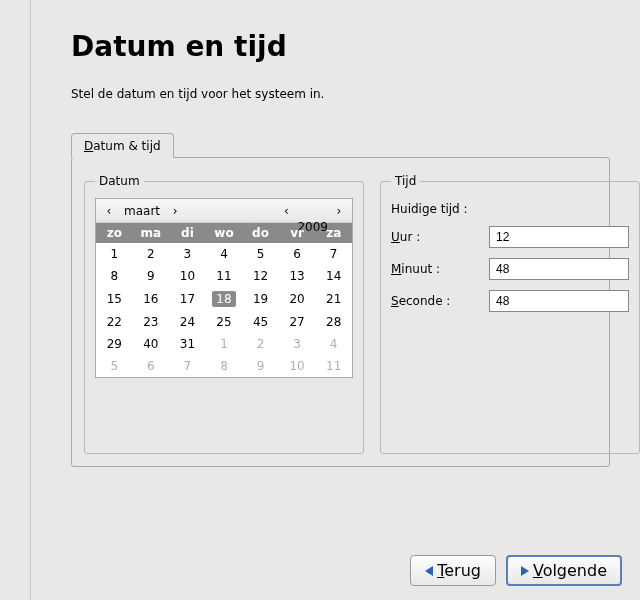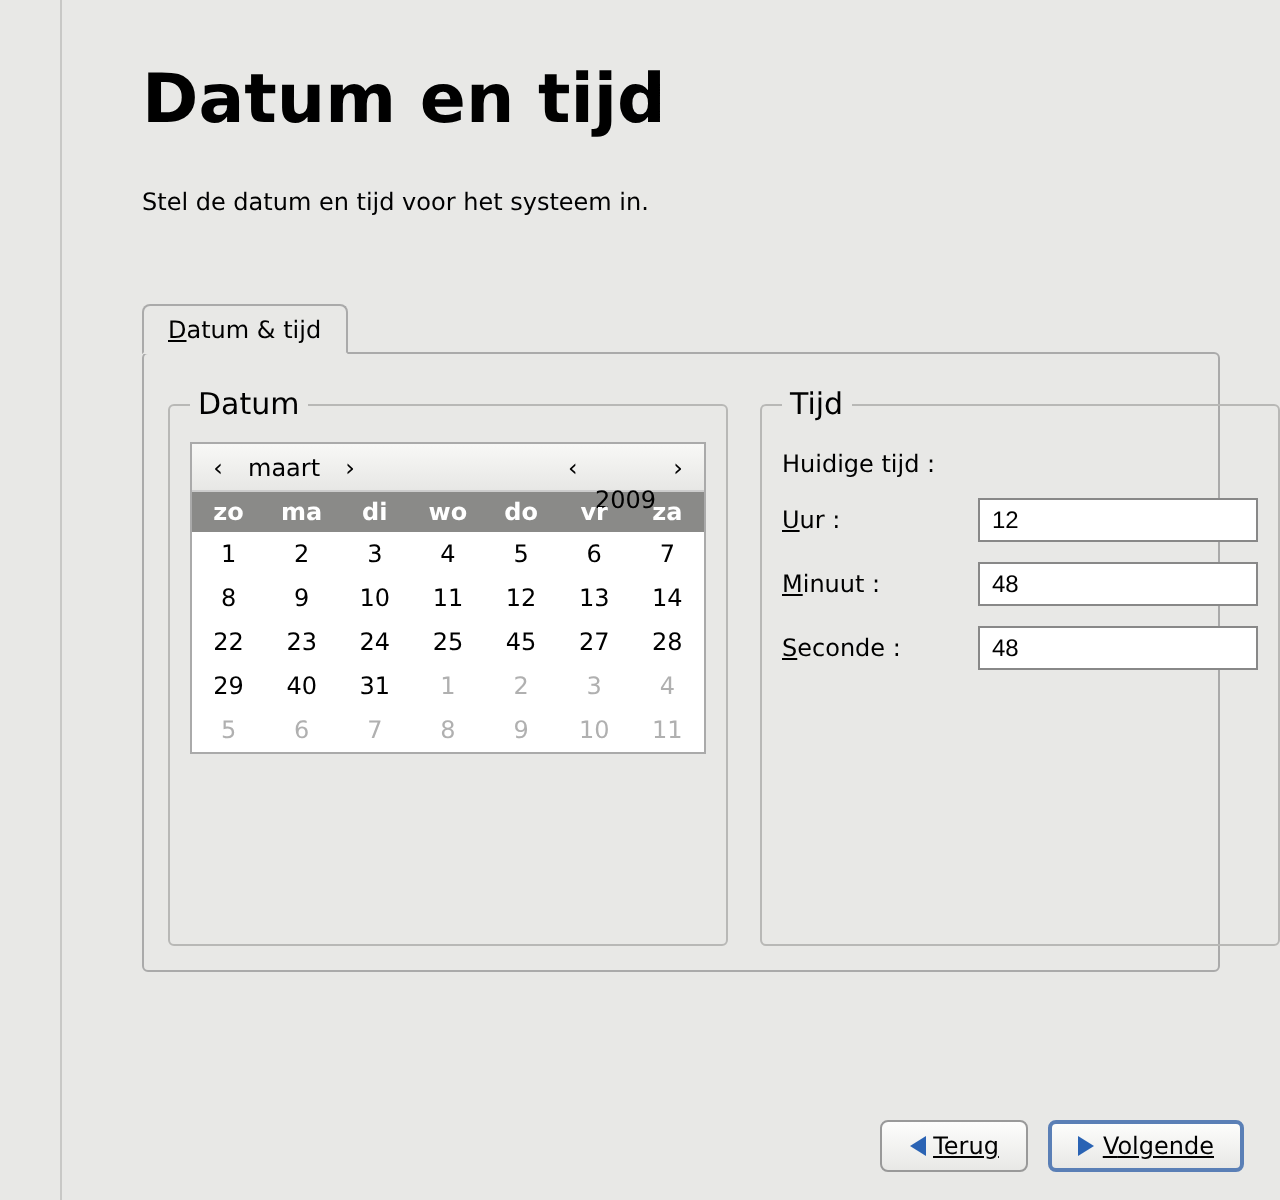"Datum en tijd" .title { font-size: 34px -> 28px }
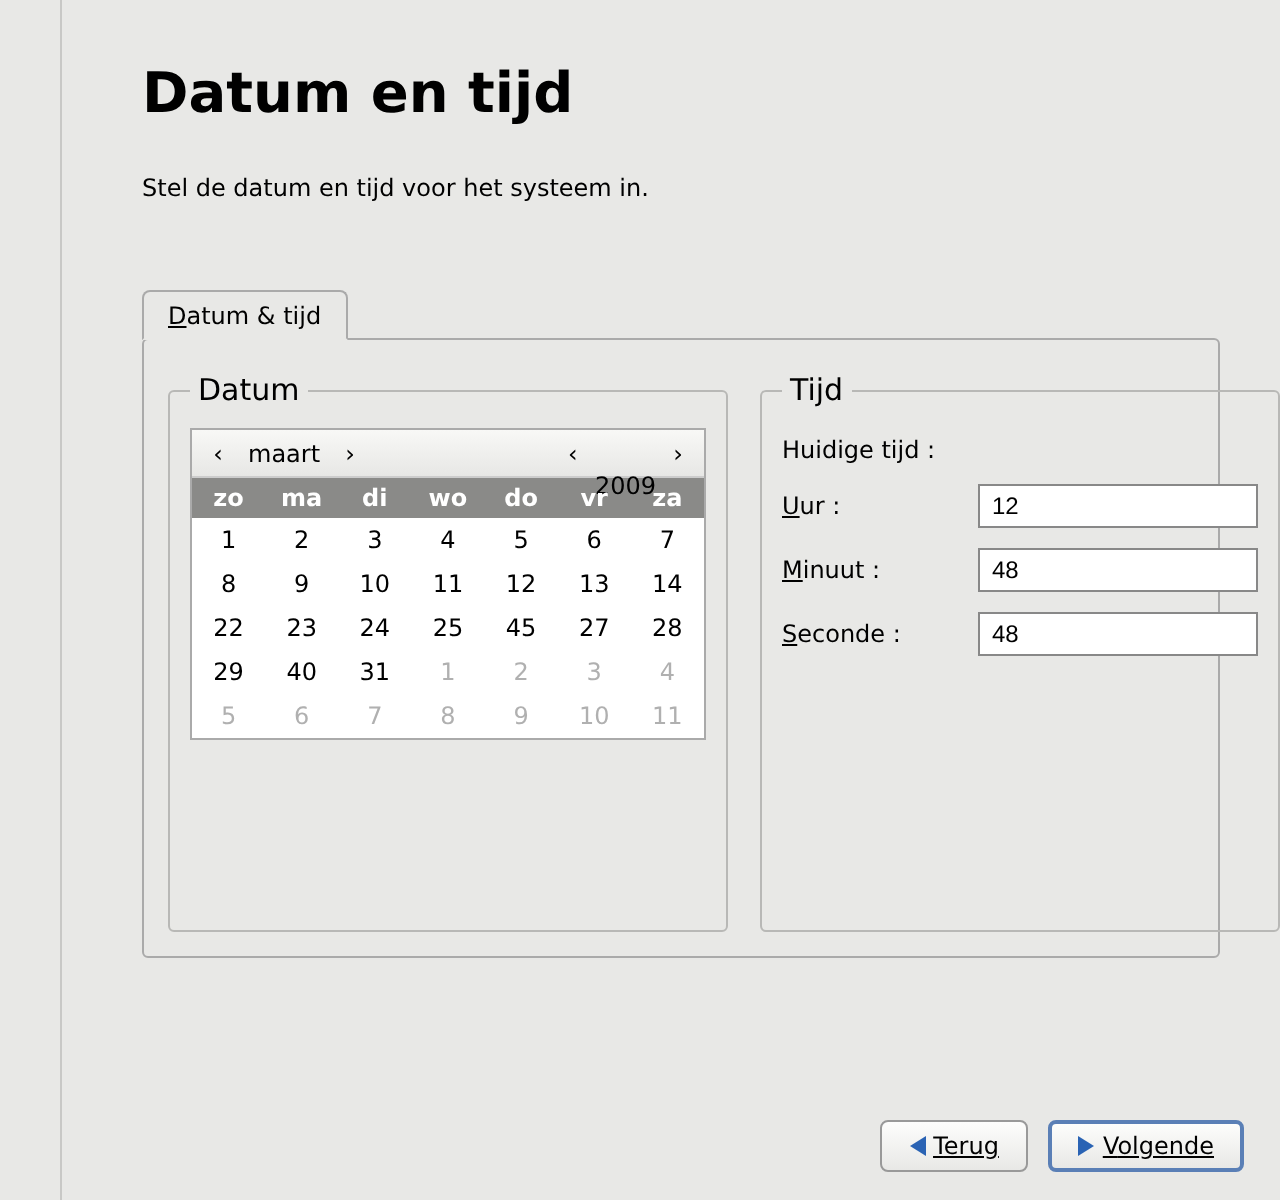"Stel de datum en tijd" .subtitle { margin-bottom: 24px -> 12px }
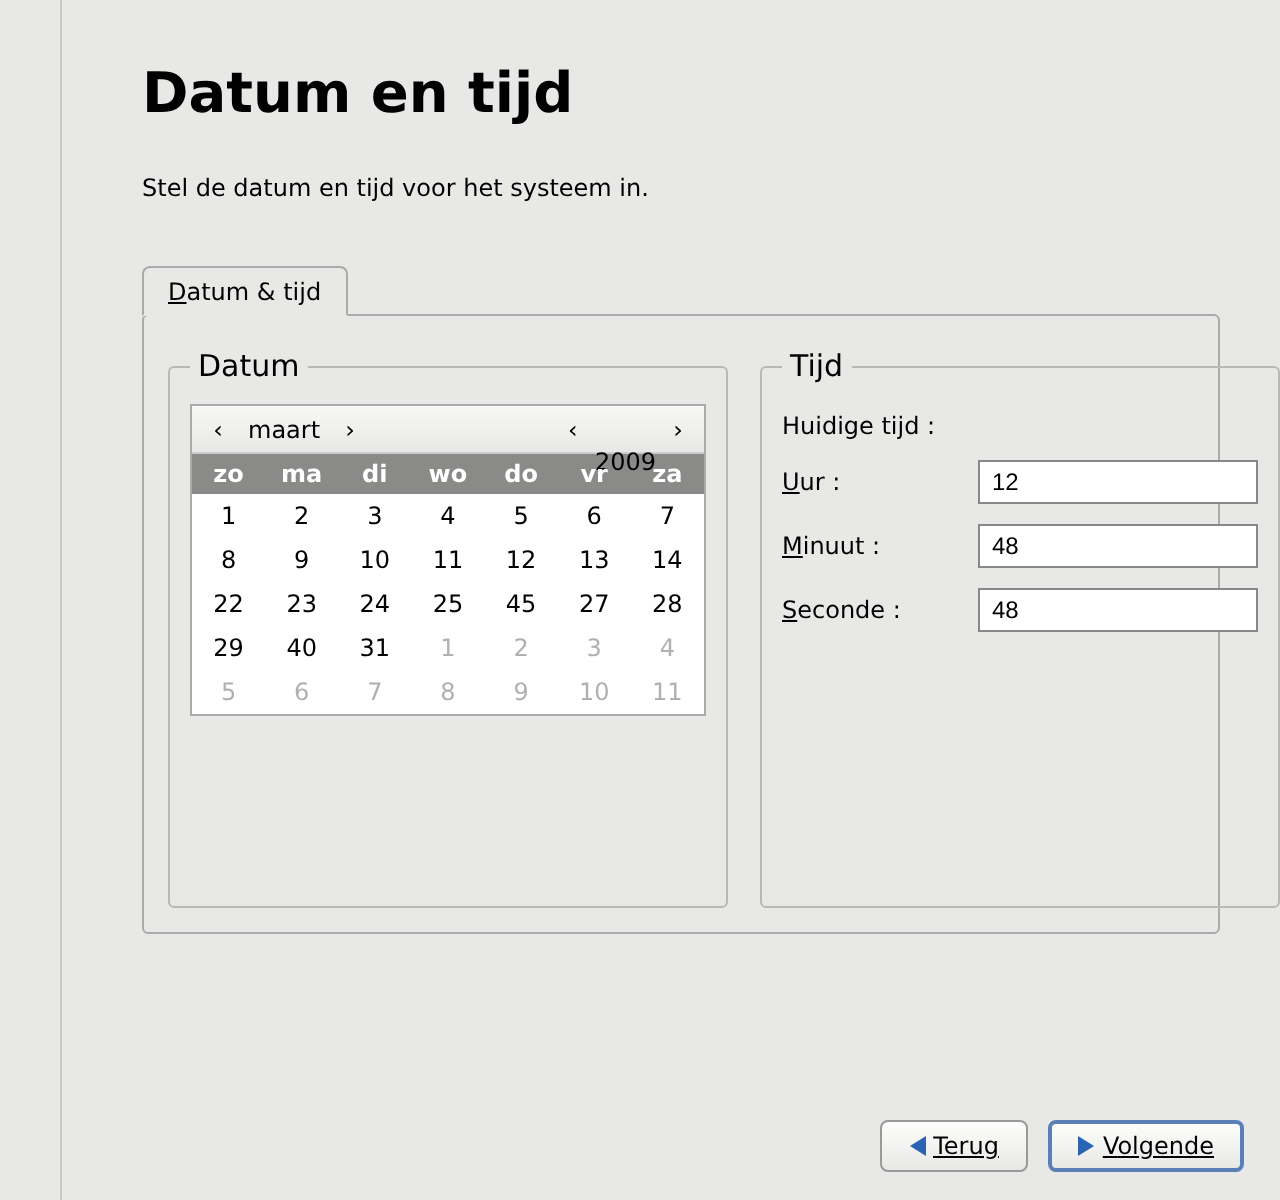"Datum" fieldset.group > legend { font-size: 15px -> 12px }
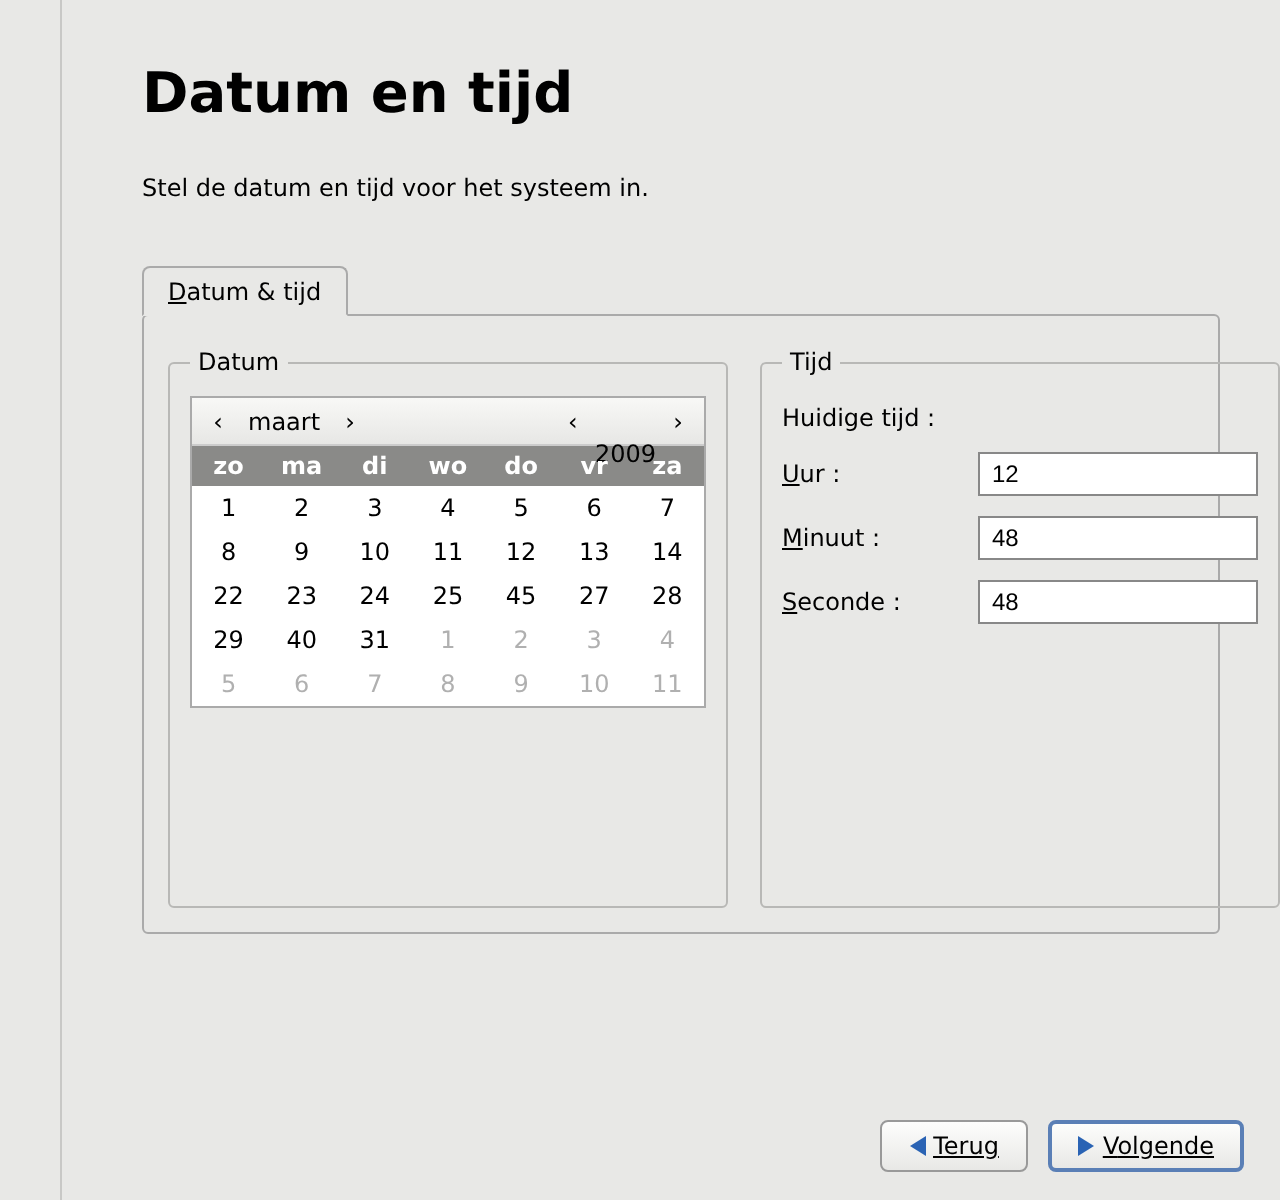"15" tr { html: none -> <tr> <td>15</td> <td>16</td> <td>17</td> <td><span>18</span></td> <td>19</td> <td>20</td> <td>21</td> </tr> }
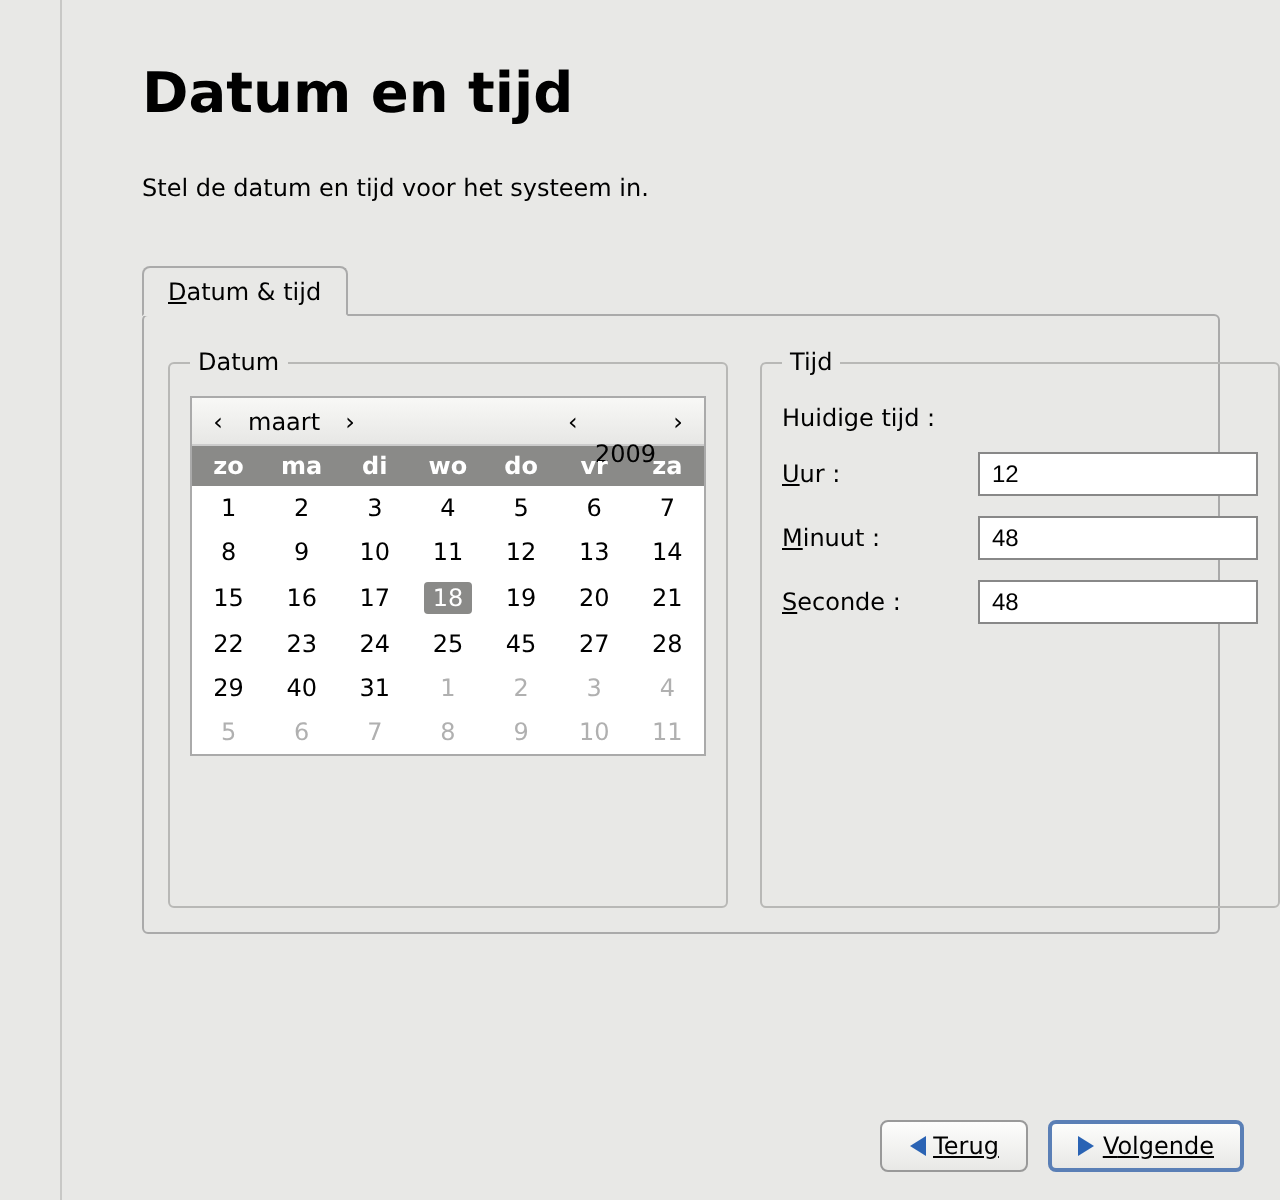"Terug" .btn { font-size: 12px -> 16px; text-decoration: underline -> none }
